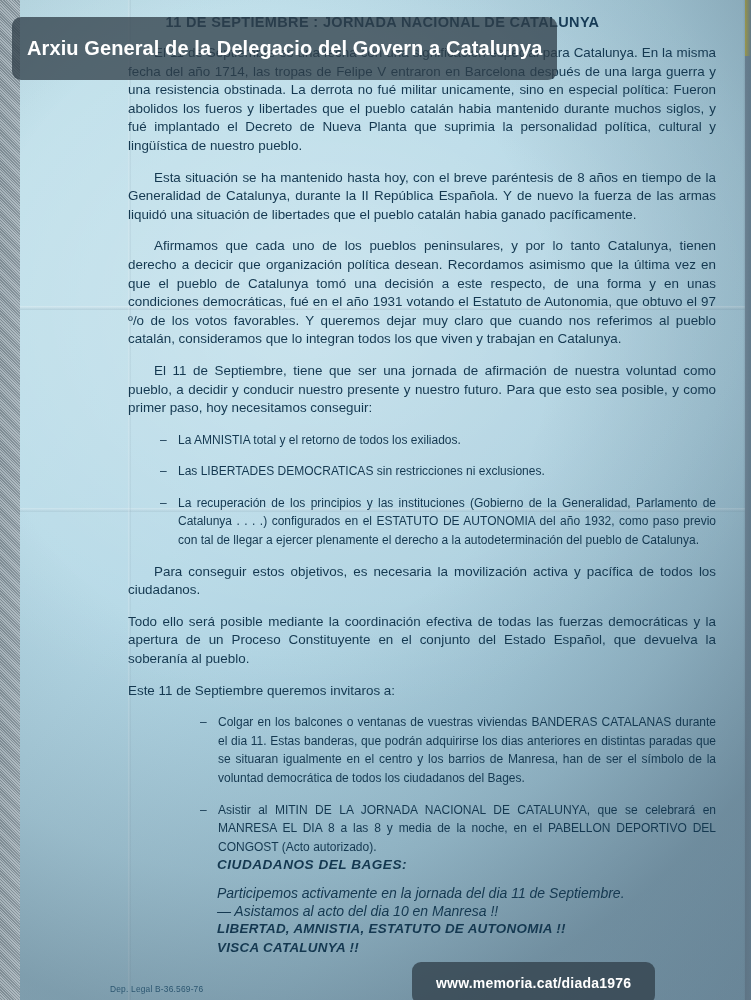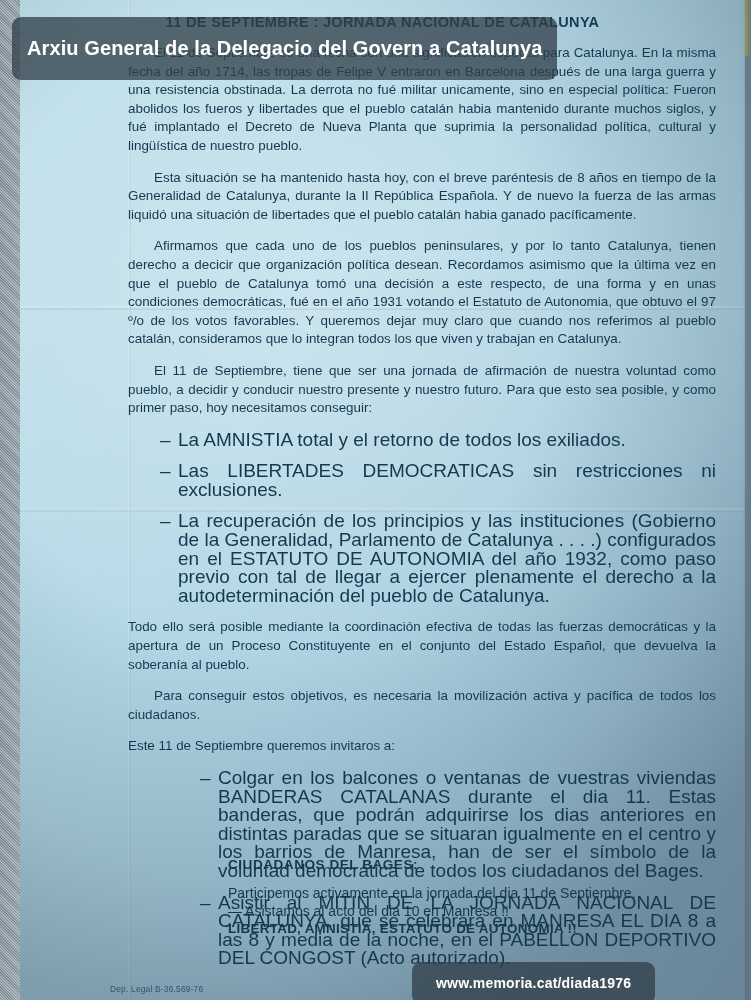"La AMNISTIA total y el" ul.dashlist li { font-size: 19px -> 12px }
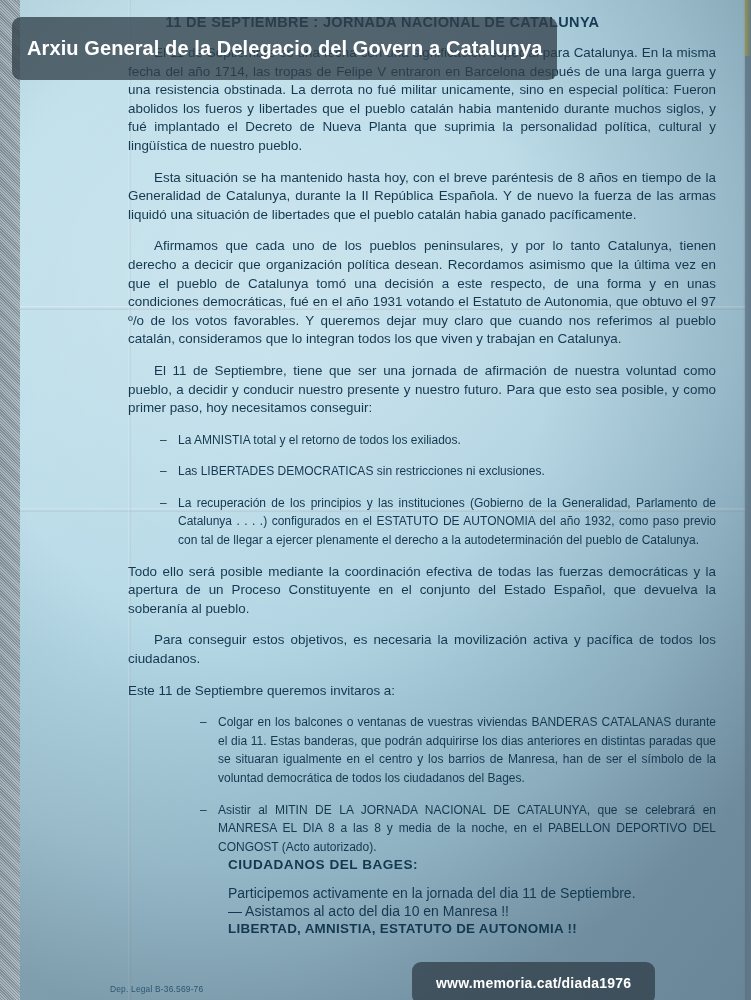"Todo ello será posible mediante" p.para { order: before "Para conseguir estos objetivos, es" -> after "Para conseguir estos objetivos, es" }
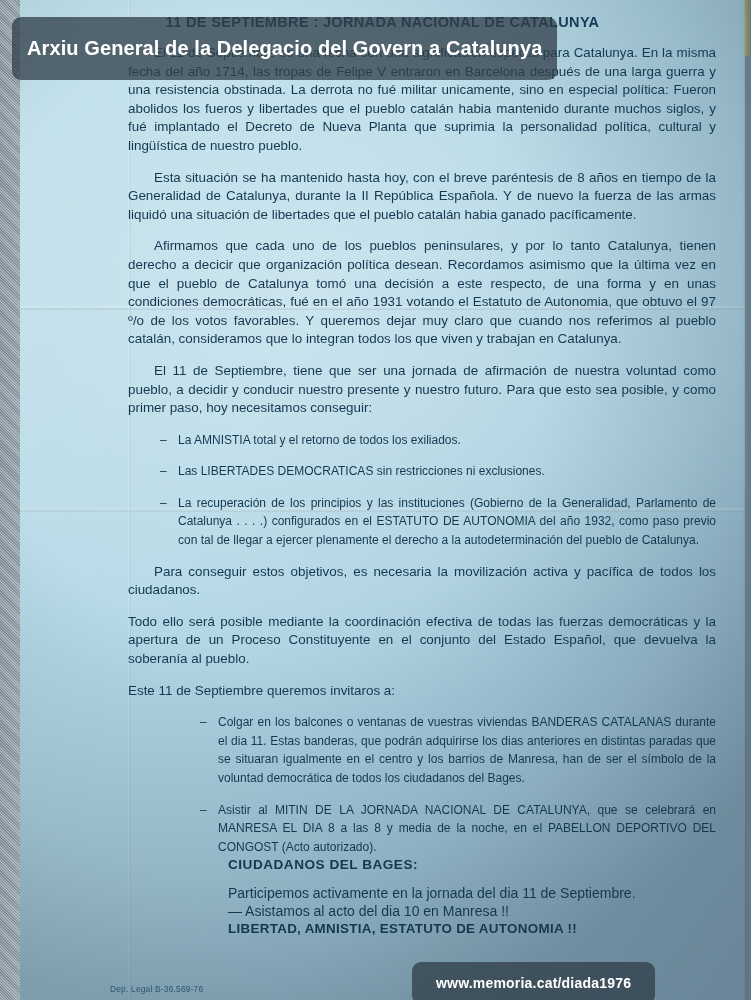"CIUDADANOS DEL BAGES:" #closing { font-style: none -> italic; left: 208px -> 197px }
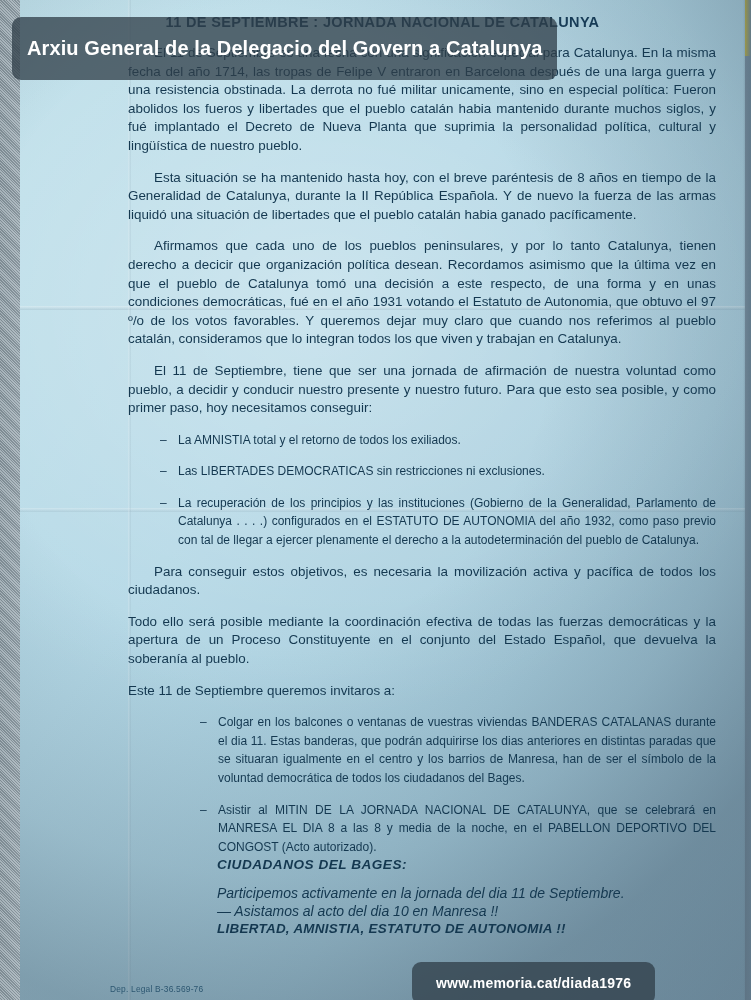"VISCA CATALUNYA !!" div.cl-bold { html: none -> <div>VISCA CATALUNYA !!</div> }
